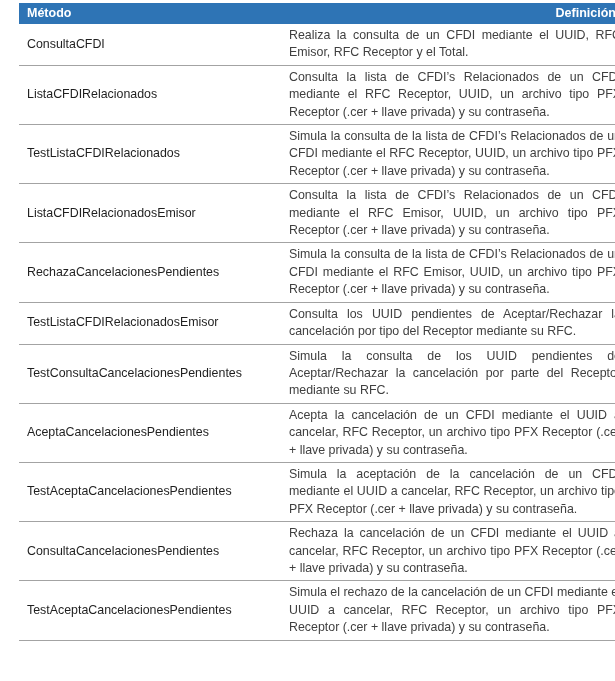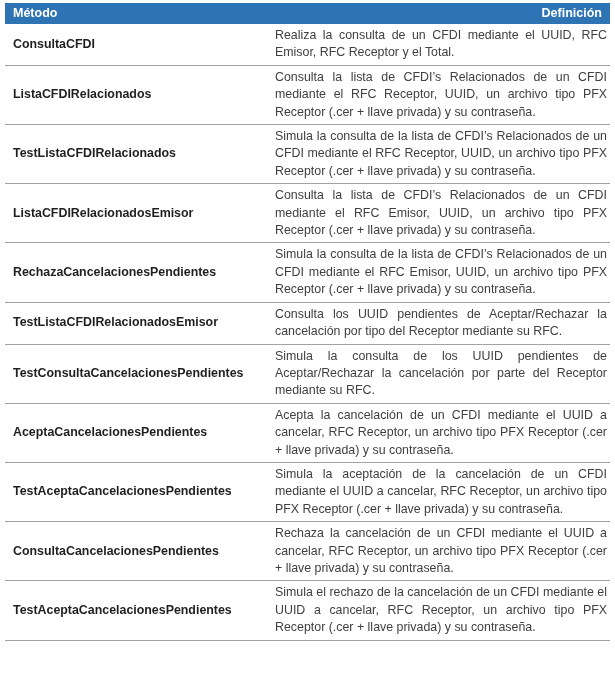"Método" .page { padding: 3px 3px 0 5px -> 3px 3px 0 19px }
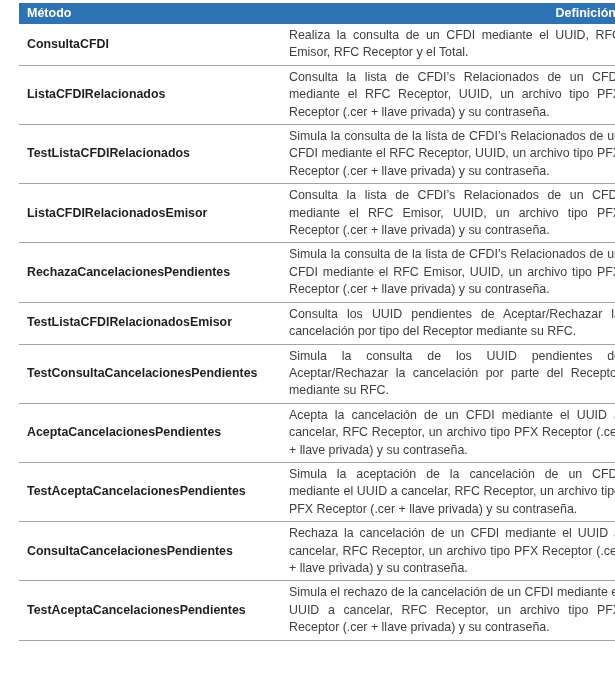"ConsultaCFDI" td.method-cell { font-weight: bold -> normal }
